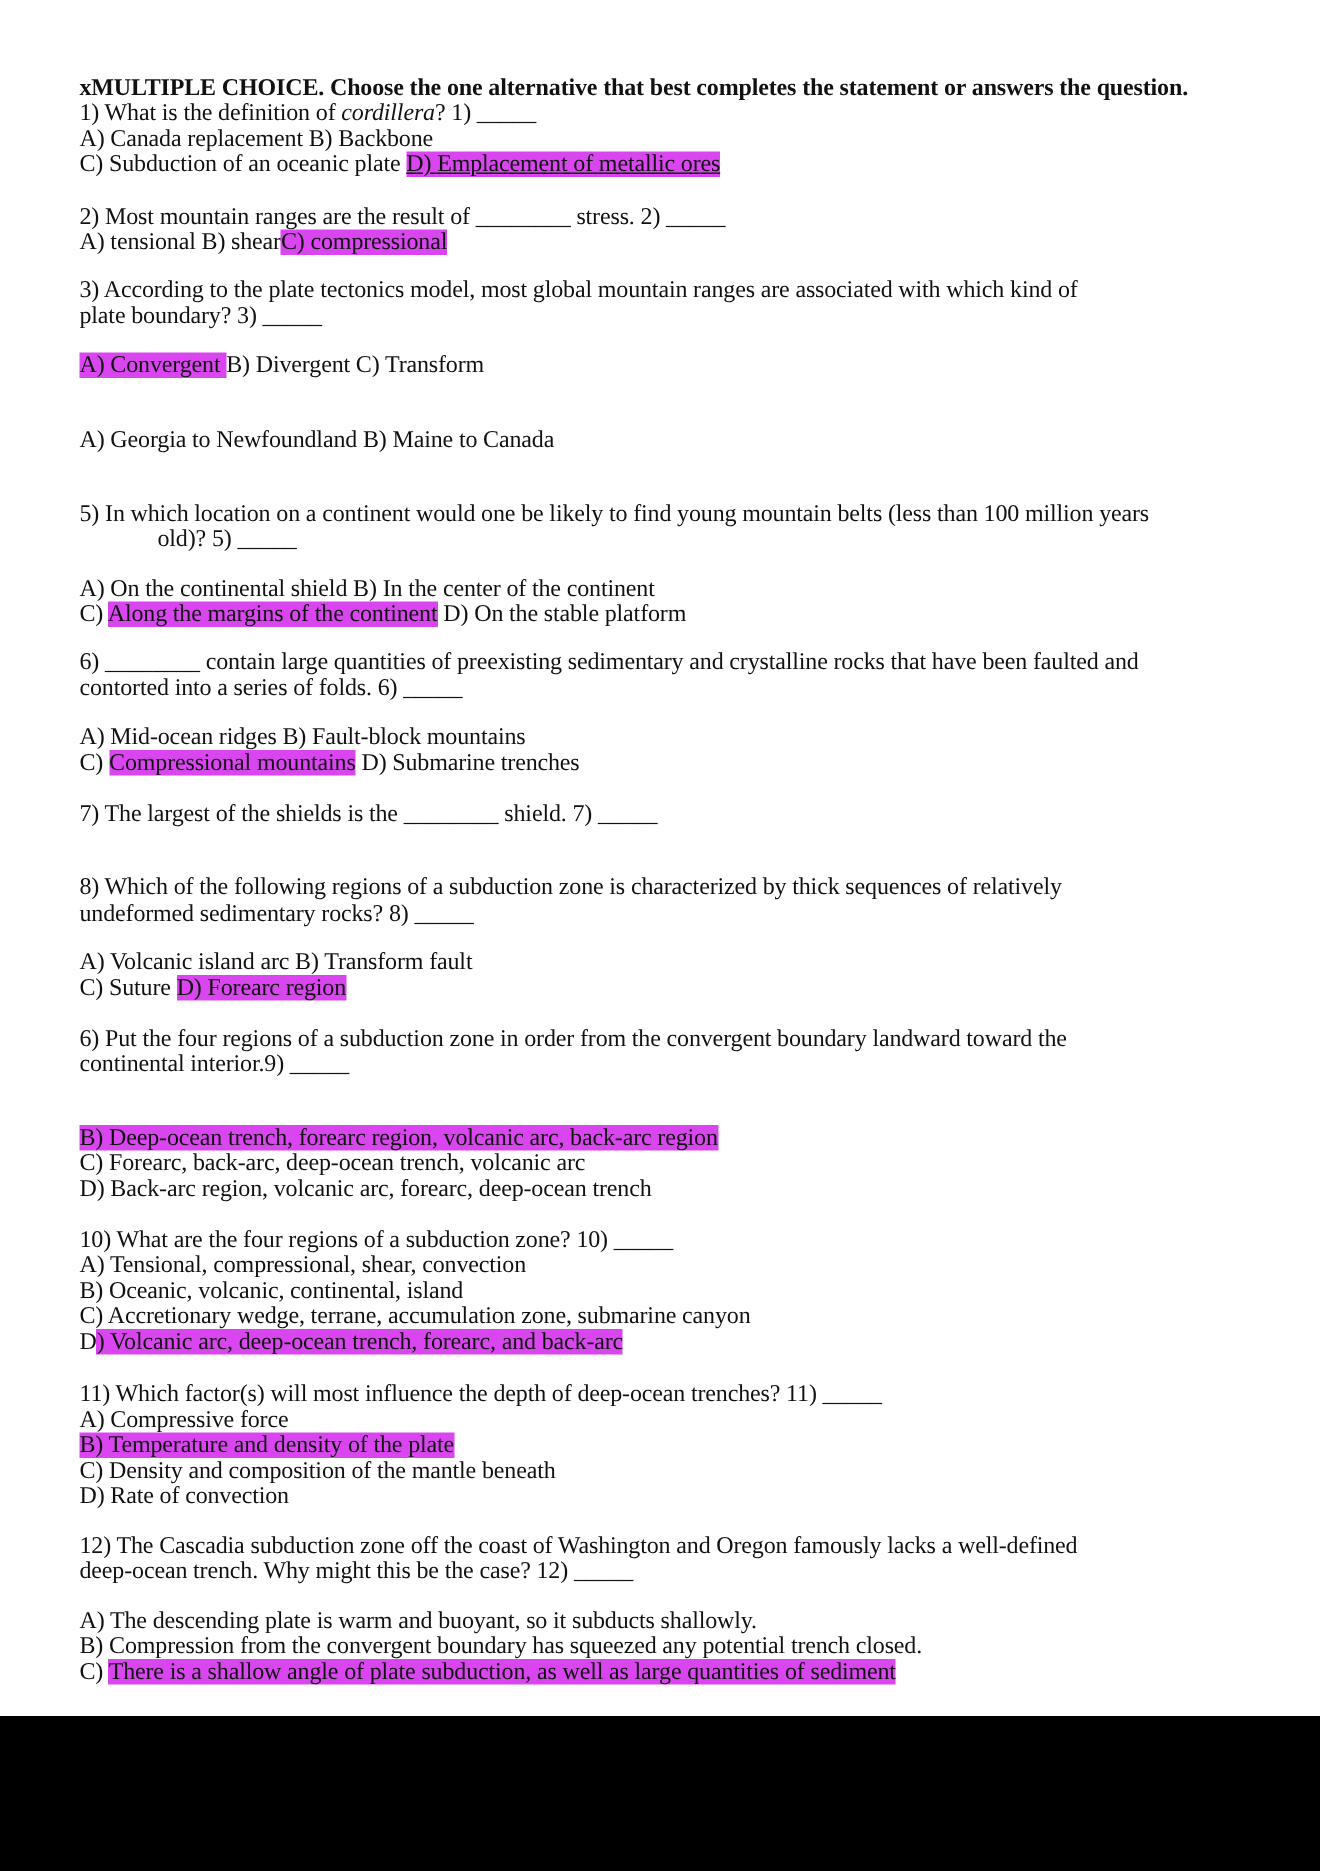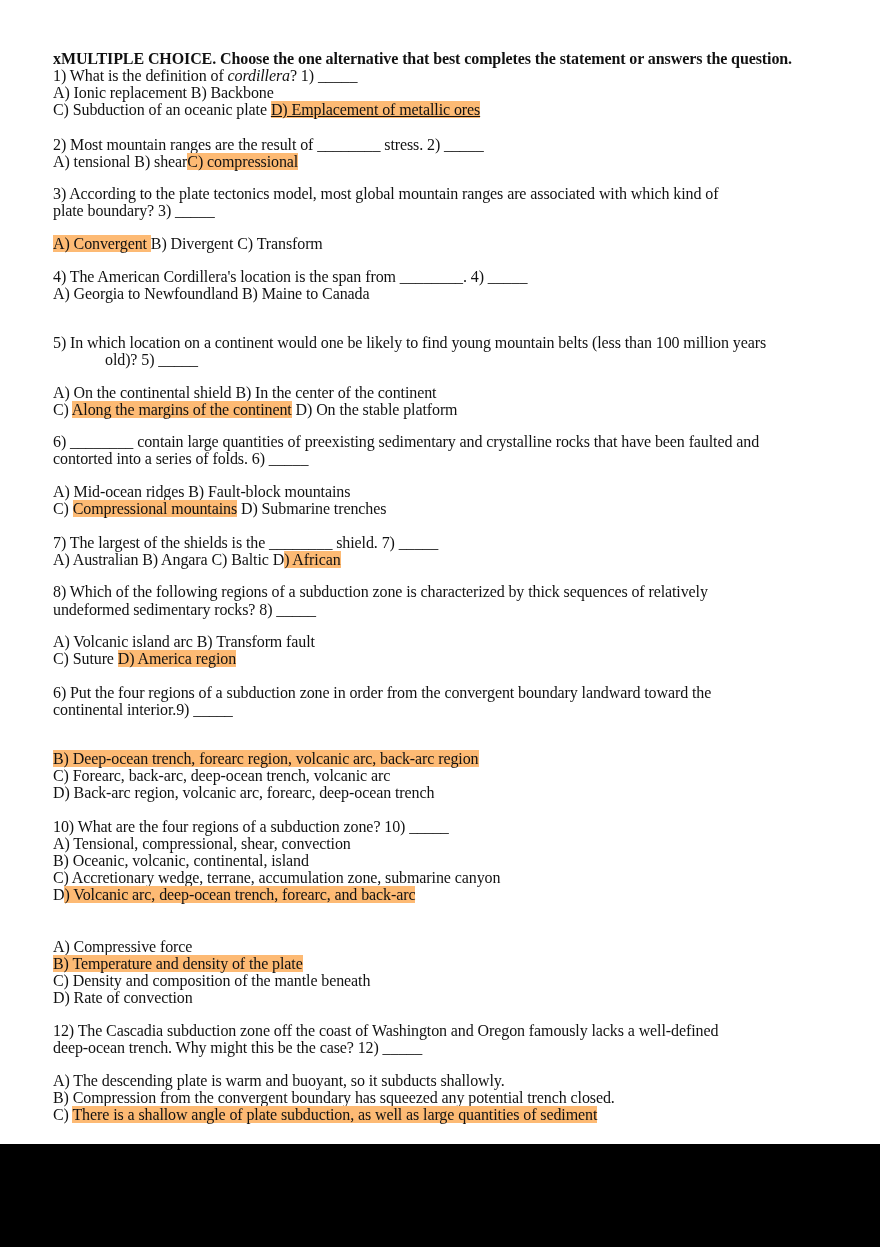"A) Ionic replacement B) Backbone" div.line { text: Ionic -> Canada }
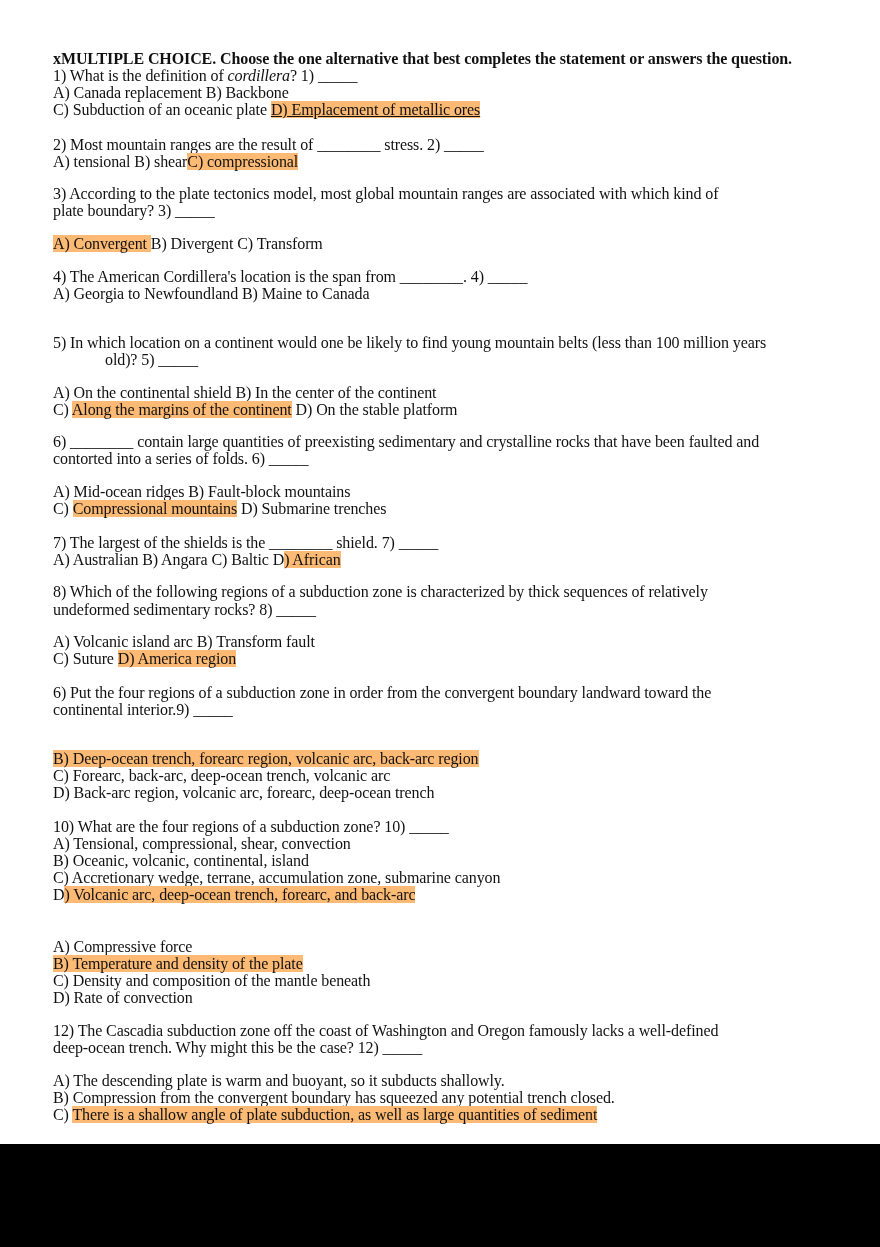"D) Emplacement of metallic ores" .hl { background: #fdba74 -> #d946ef }
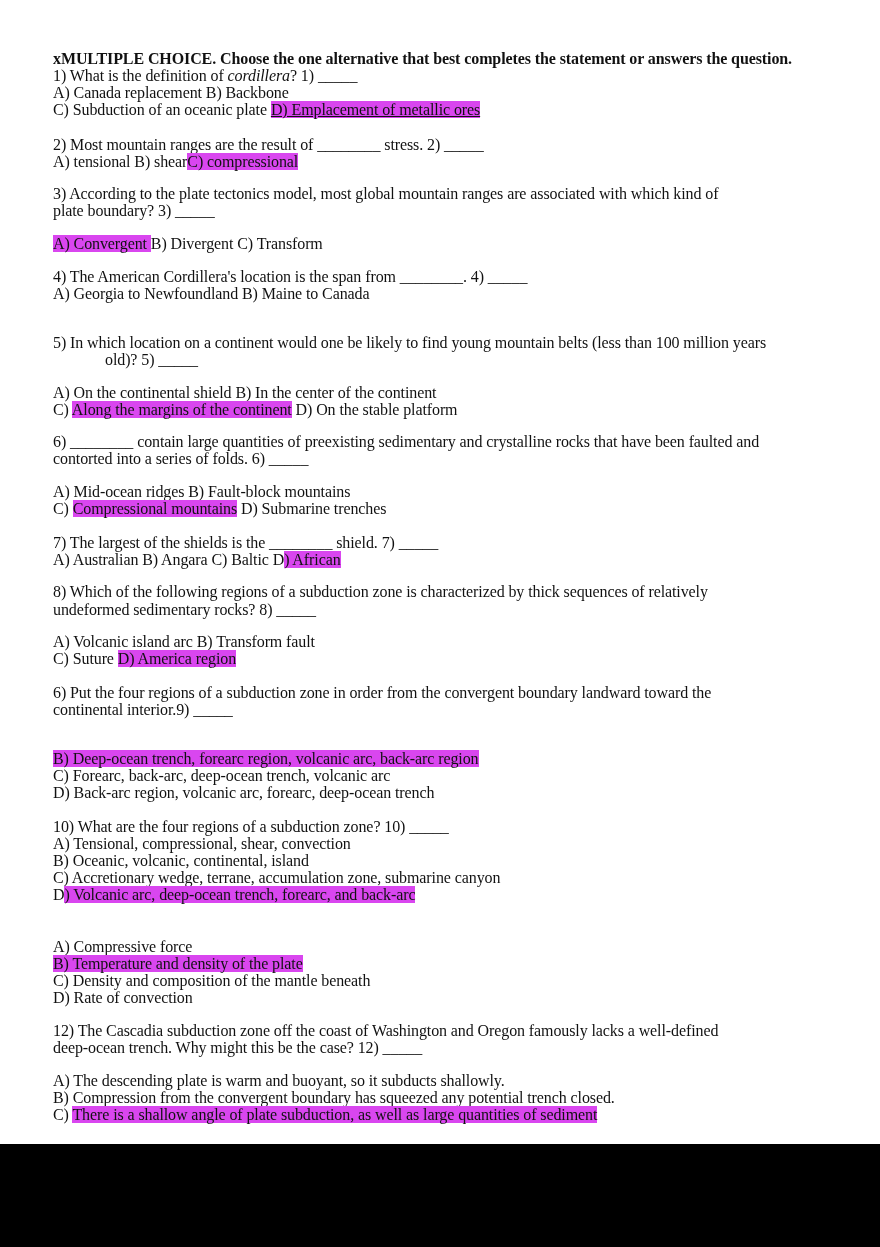"4) The American Cordillera's location" div.line { html: <div>4) The American Cordillera's location is the span from ________. 4) _____</div> -> none }
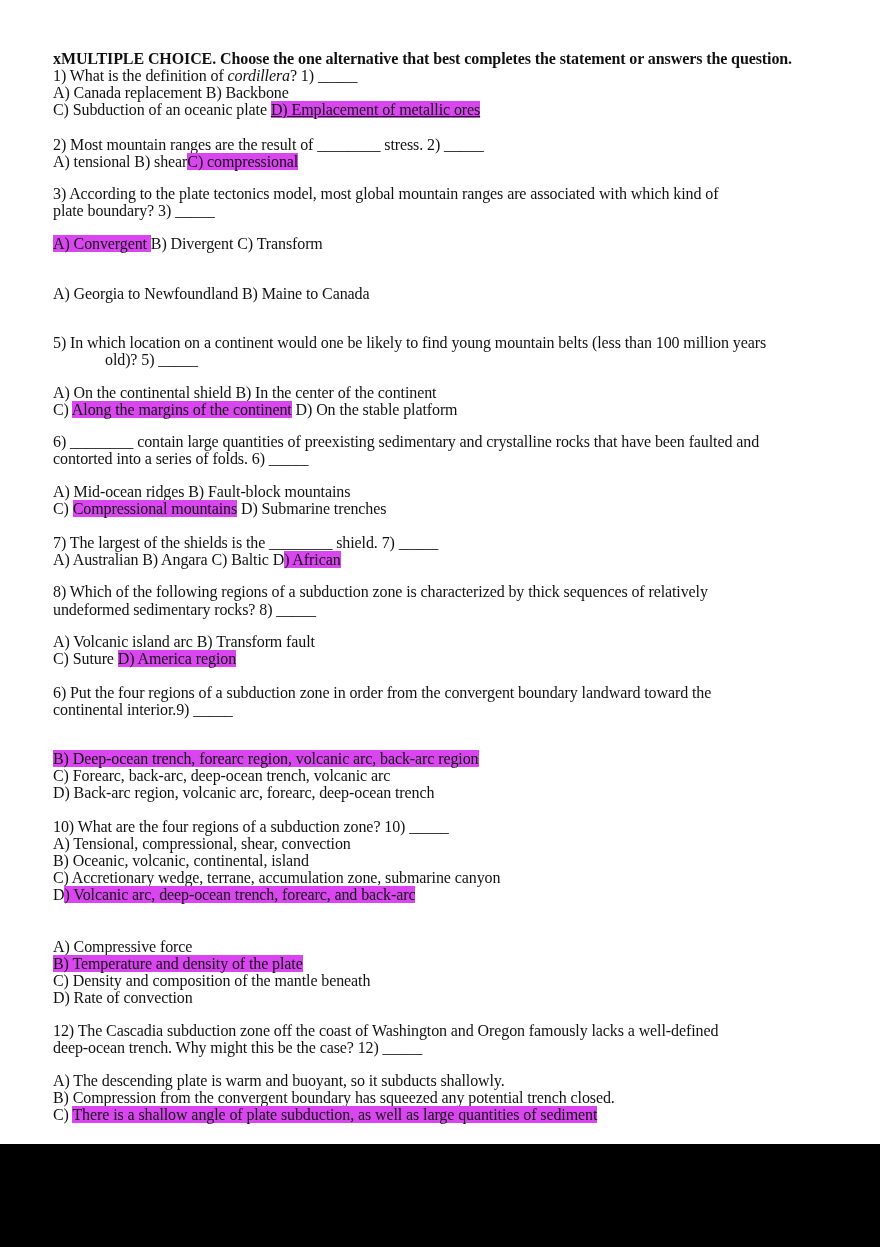"A) Australian B) Angara C)" div.line { html: <div><span>A) Australian B) Angara C) Baltic D</span><span>) African</span></div> -> none }
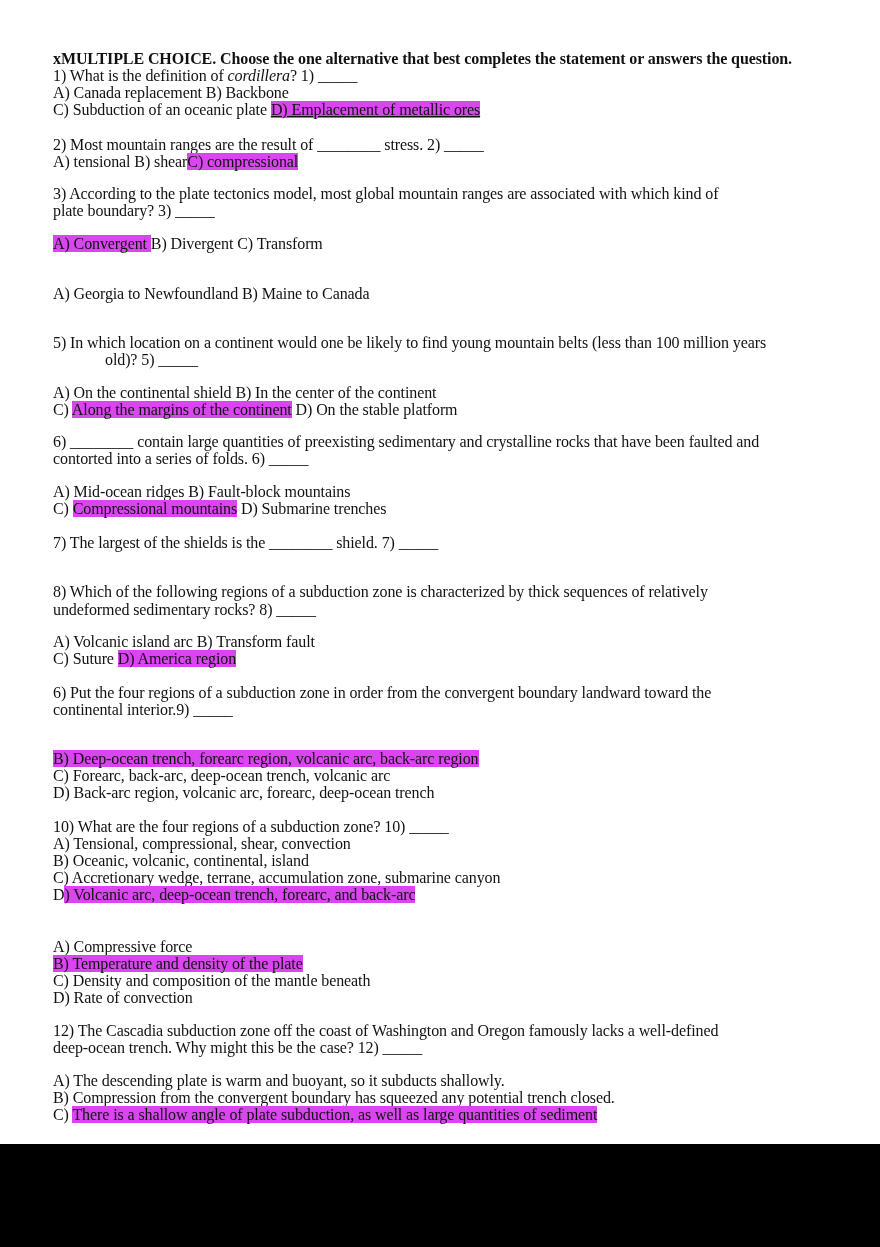"D) America region" span.hl { text: America -> Forearc }
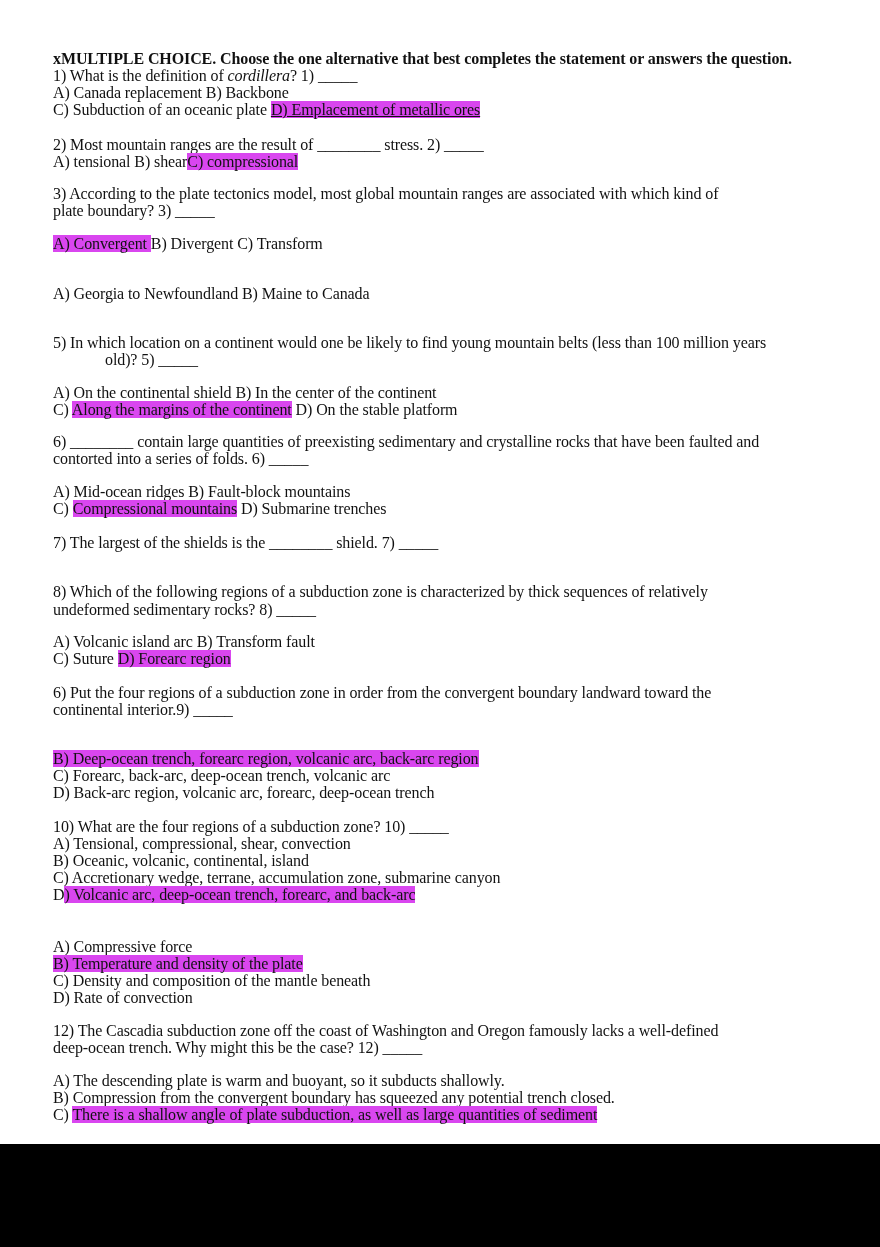"11) Which factor(s) will most" div.line { html: none -> <div>11) Which factor(s) will most influence the depth of deep-ocean trenches? 11) _____</div> }
